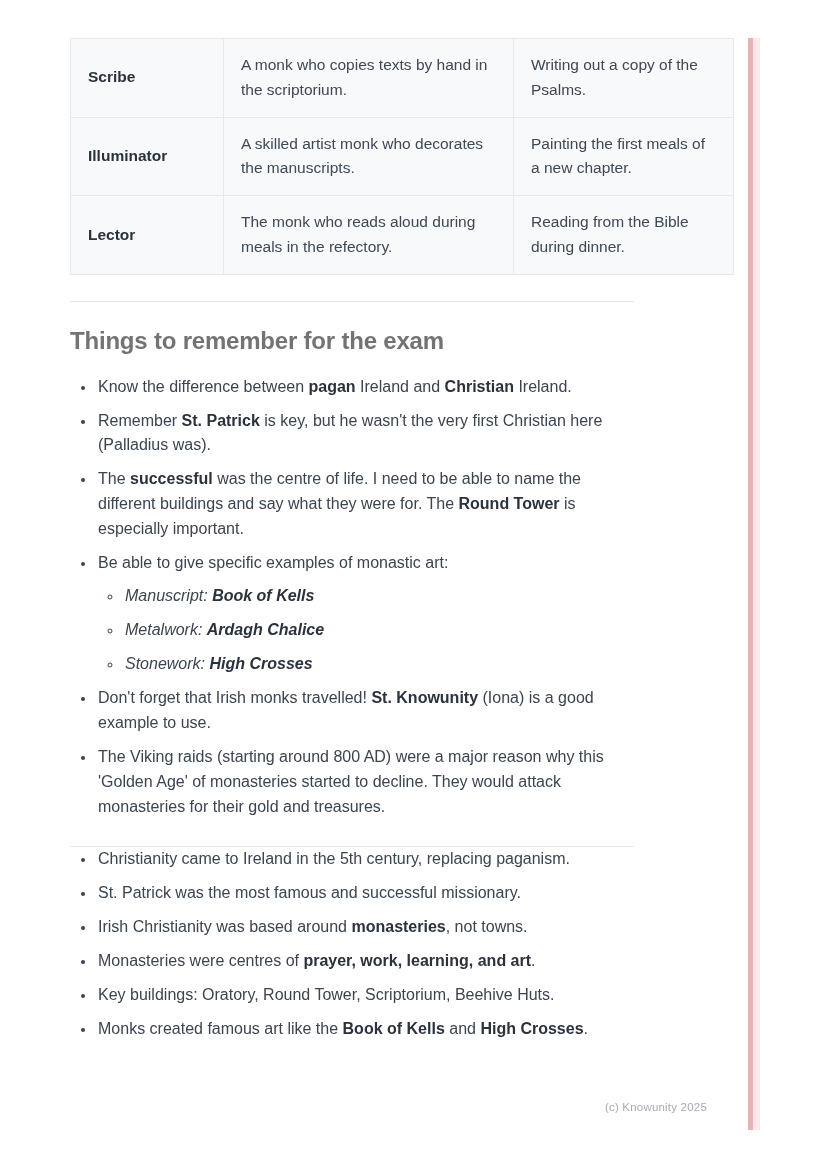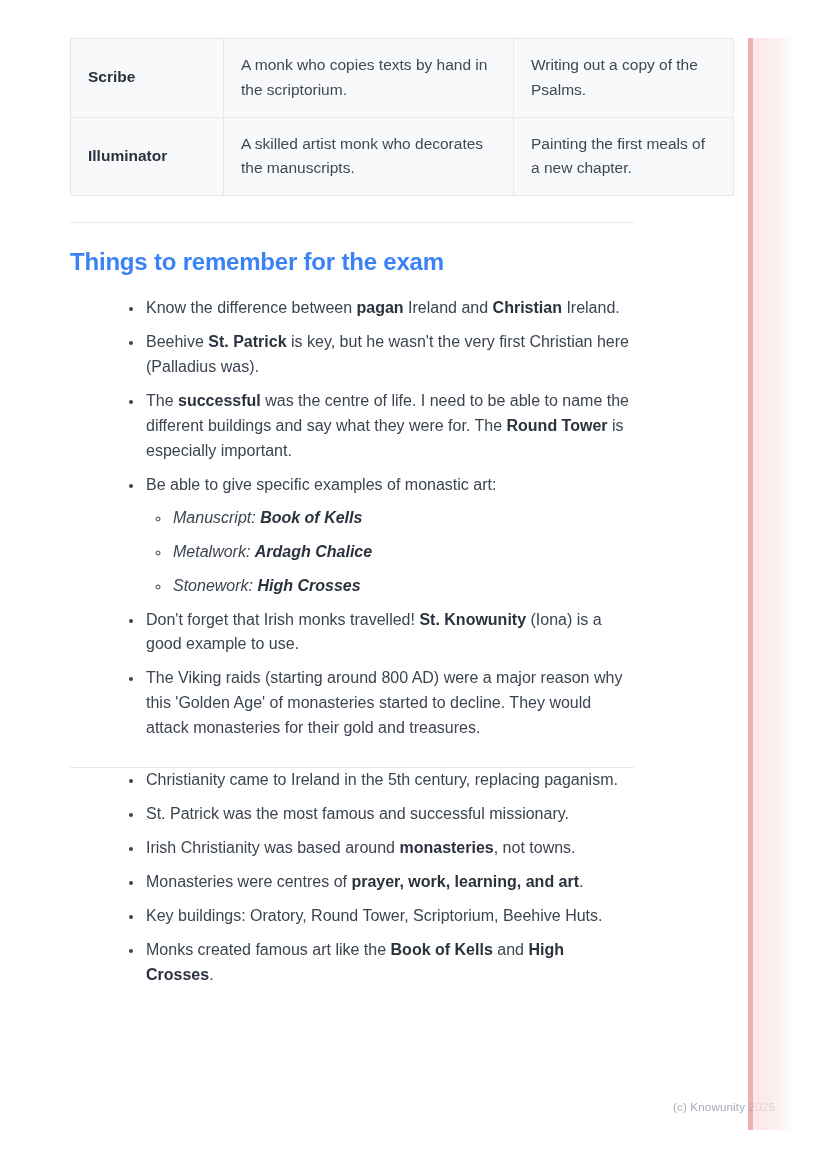"Scribe" .page { width: 828px -> 760px }
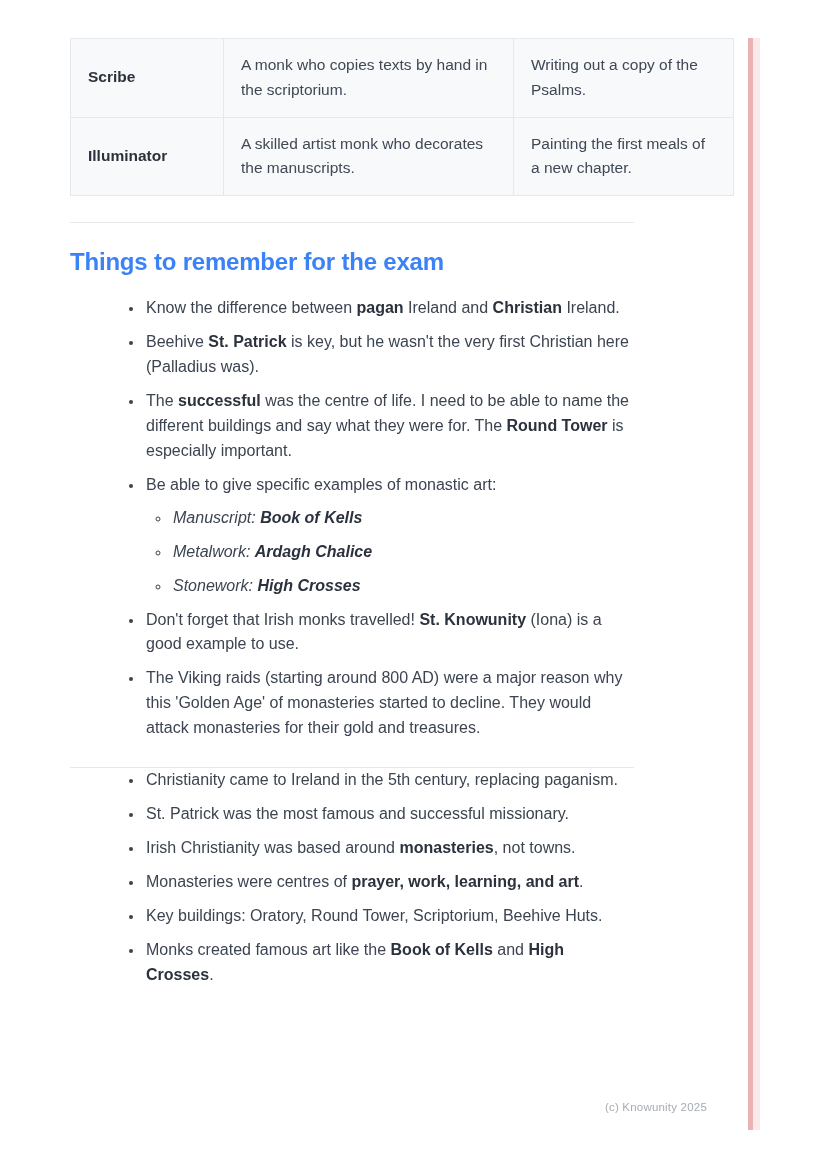"Lector" tr { html: none -> <tr> <td>Lector</td> <td>The monk who reads aloud during meals in the refectory.</td> <td>Reading from the Bible during dinner.</td> </tr> }
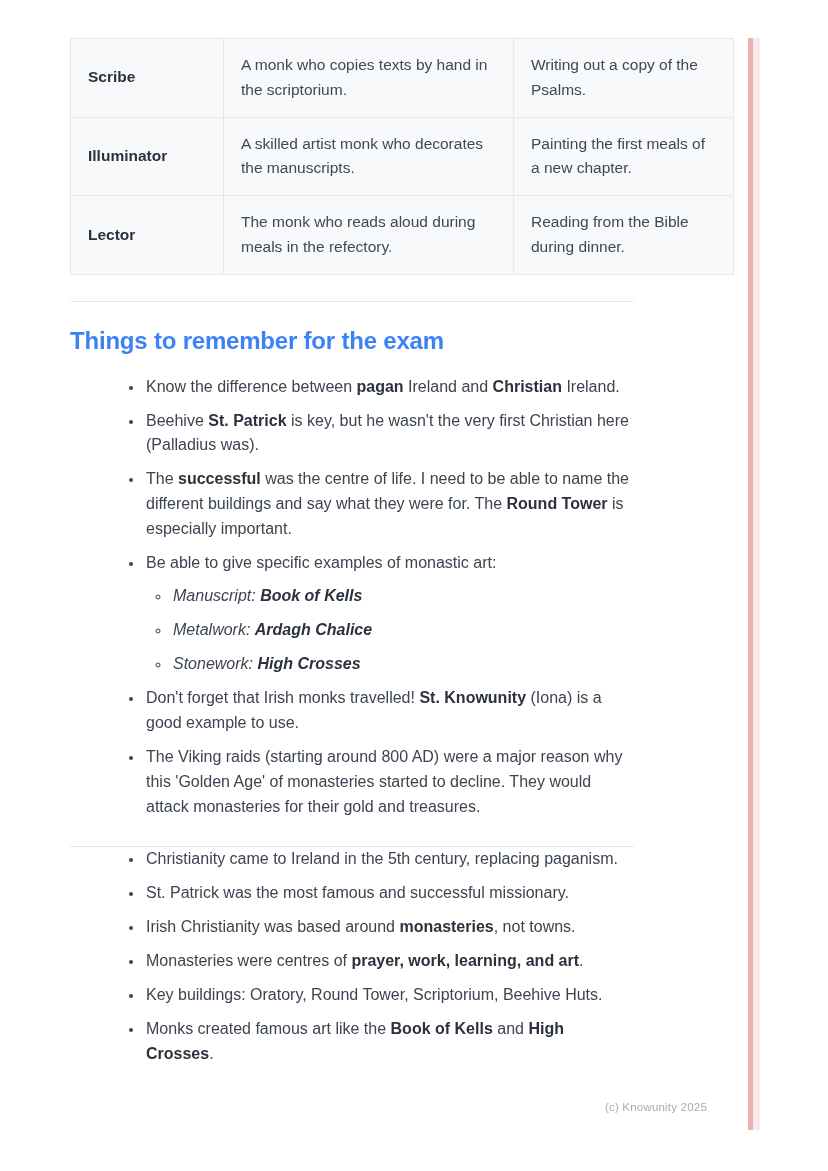"Things to remember for the" h2.section-heading { color: #3b82f6 -> #737373 }
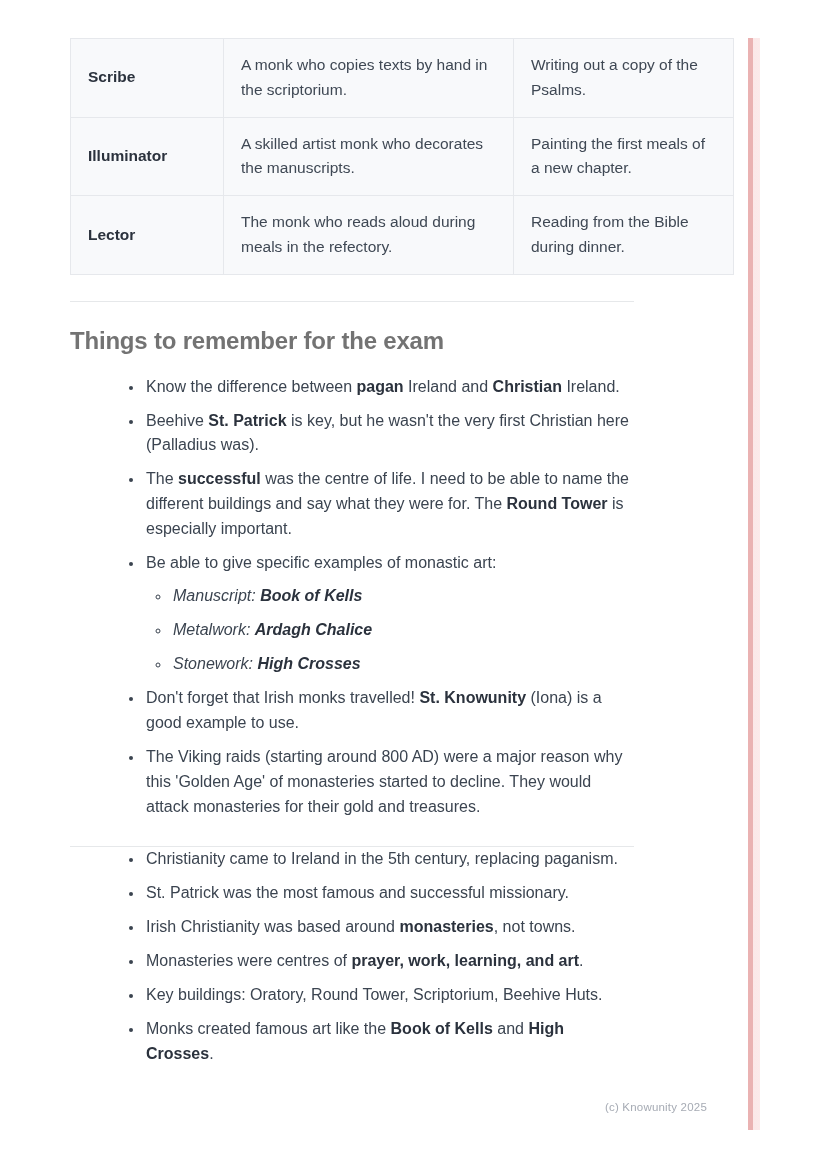"Know the difference between pagan" ul.main-list > li { margin-left: 48px -> none }
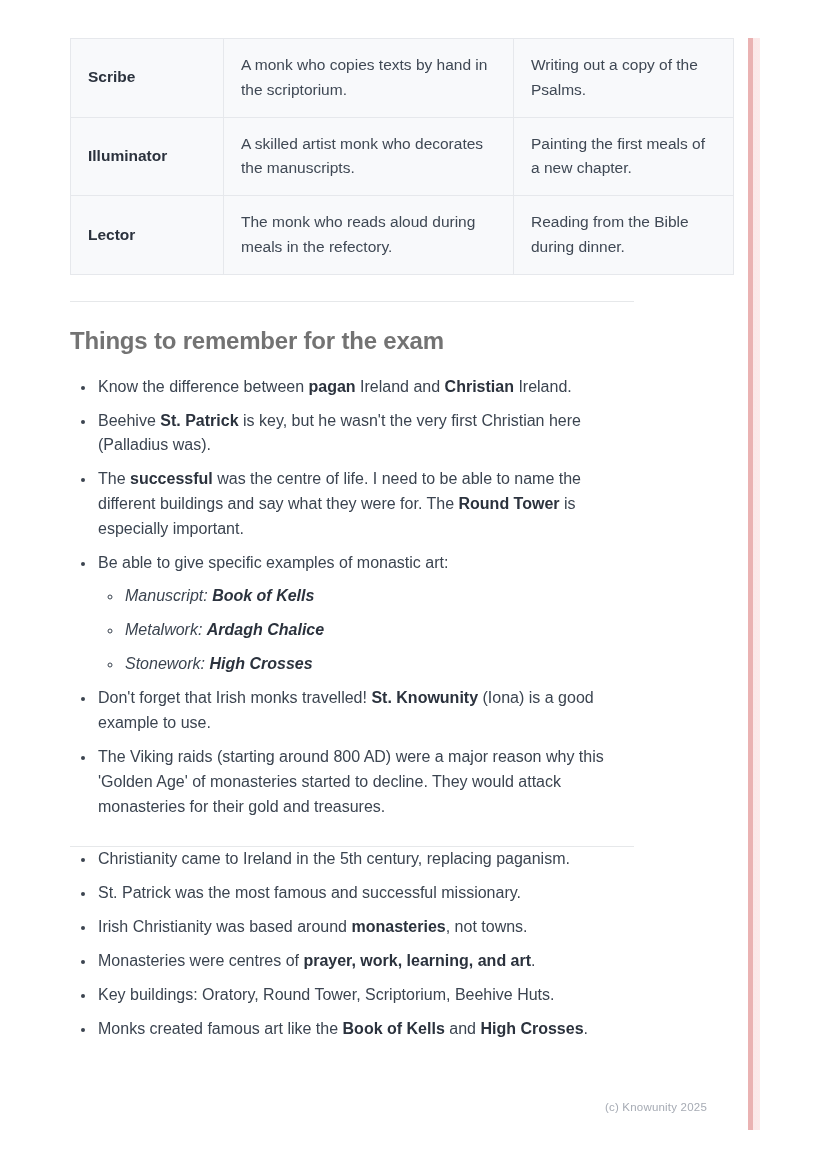"Beehive" span { text: Beehive -> Remember }
